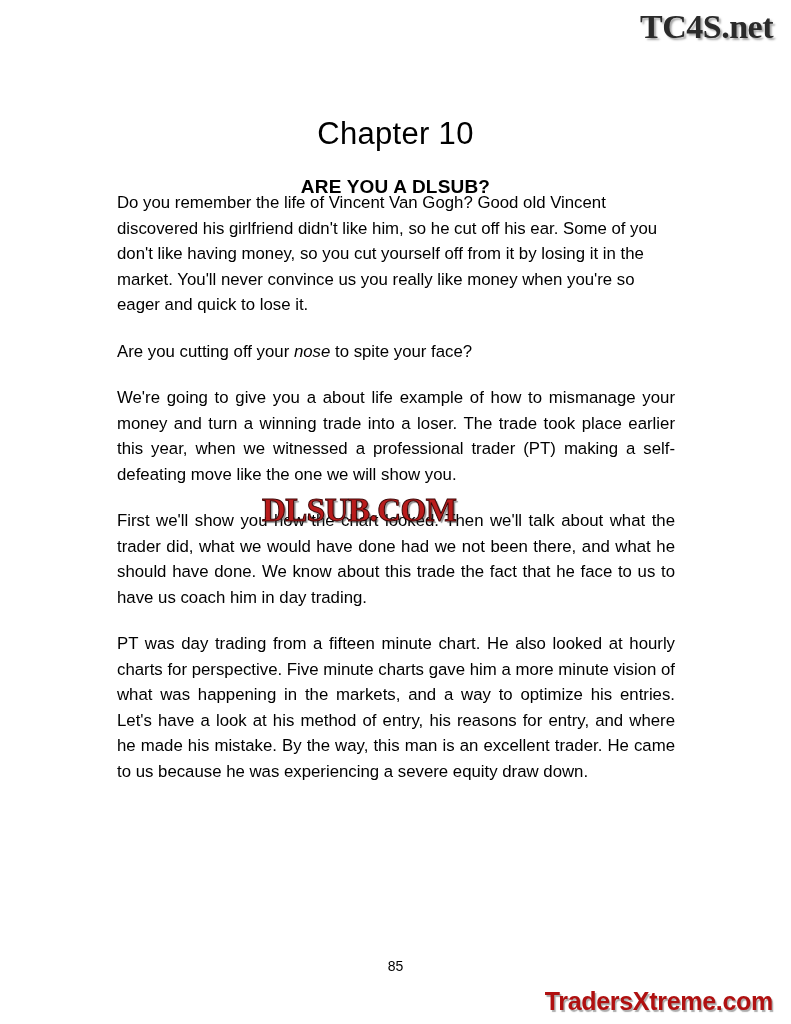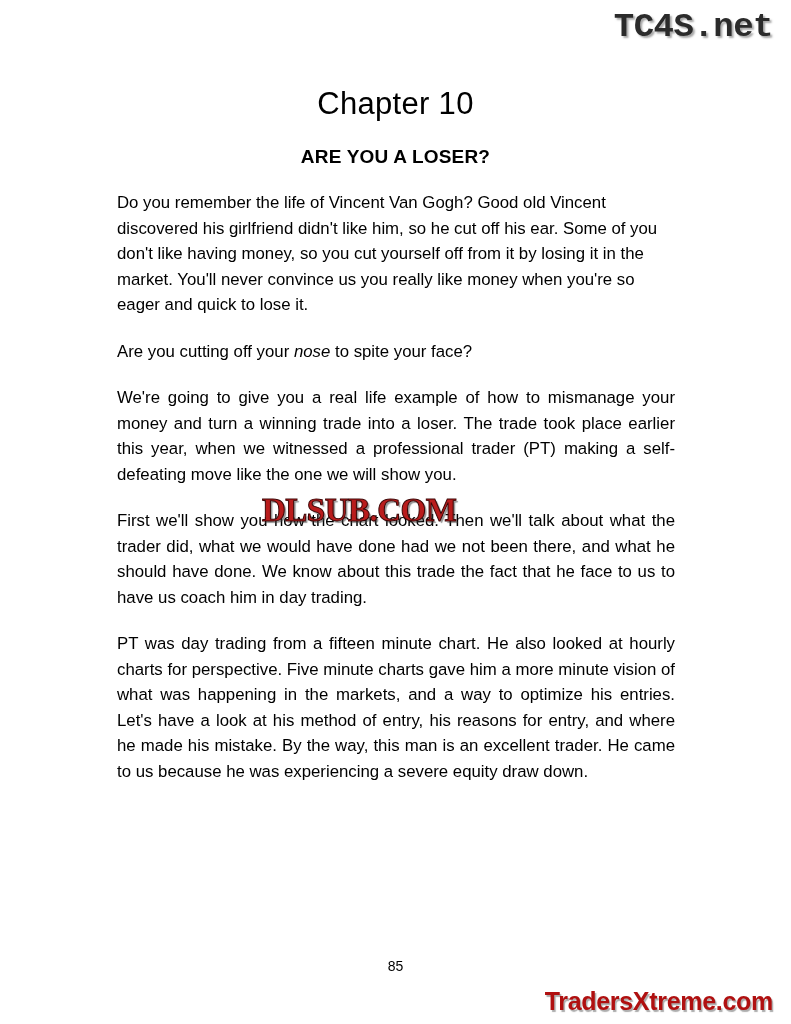"TC4S.net" .watermark-top { font-family: Liberation Mono, monospace -> Liberation Serif, serif }
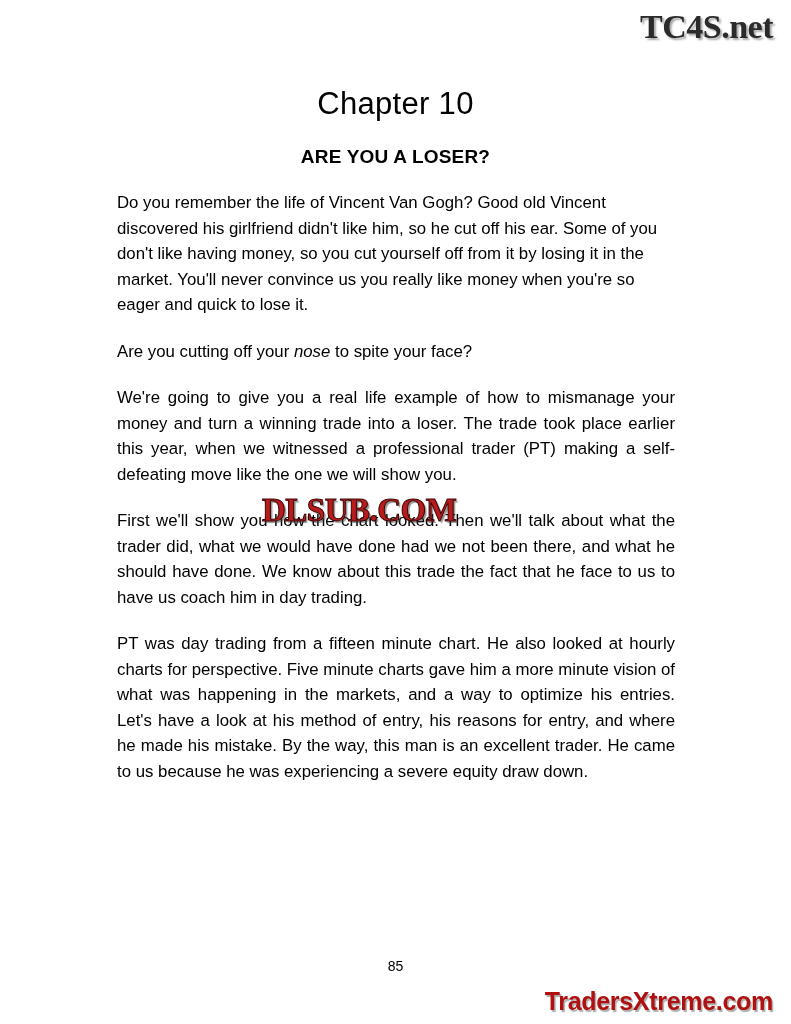"Chapter 10" .chapter-title { padding-top: 86px -> 116px }
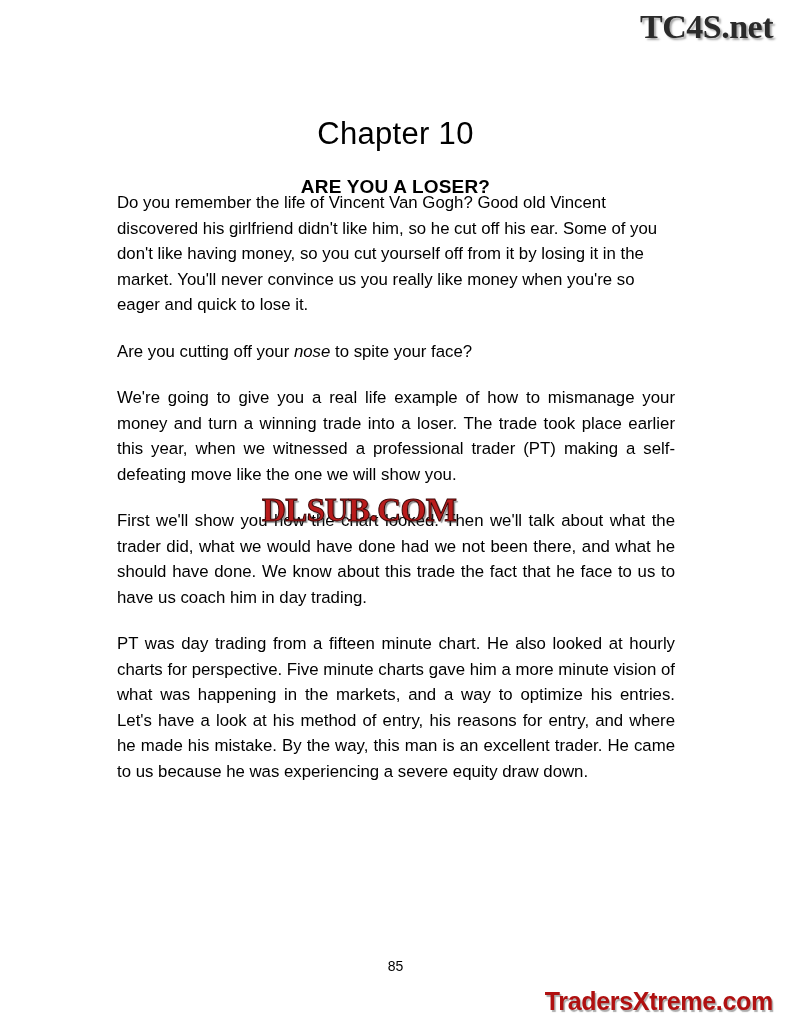"ARE YOU A LOSER?" h2.chapter-subtitle { text: LOSER -> DLSUB }
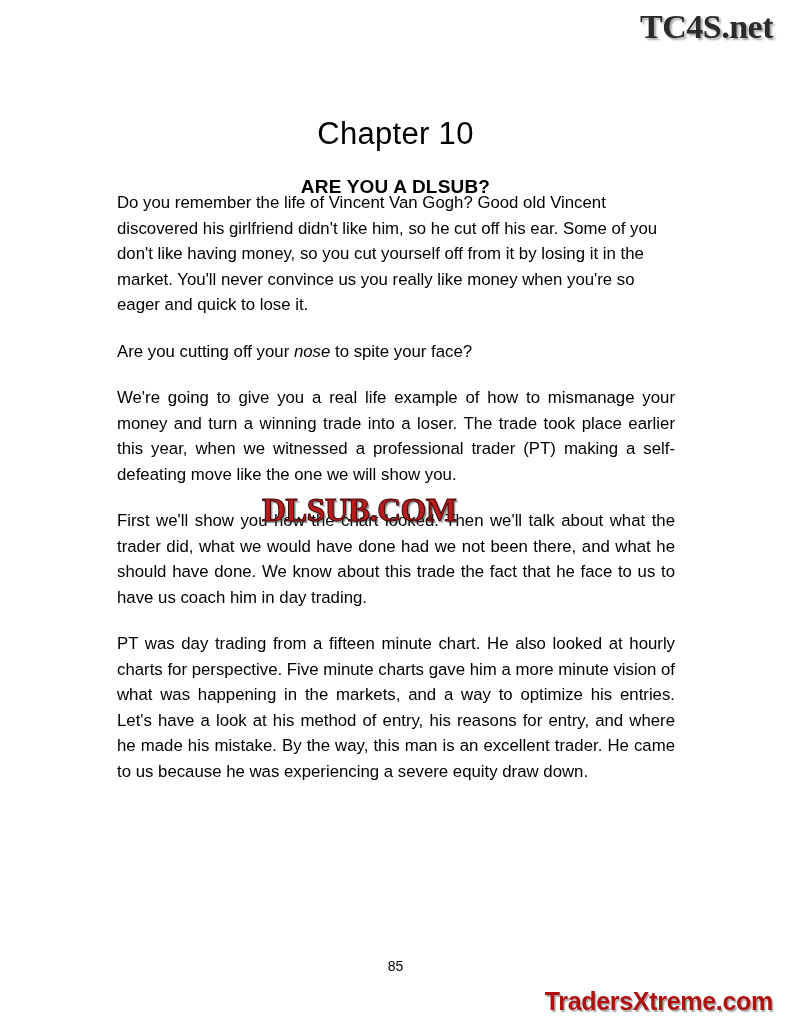"We're going to give you" p.body-par { text: real -> about }
